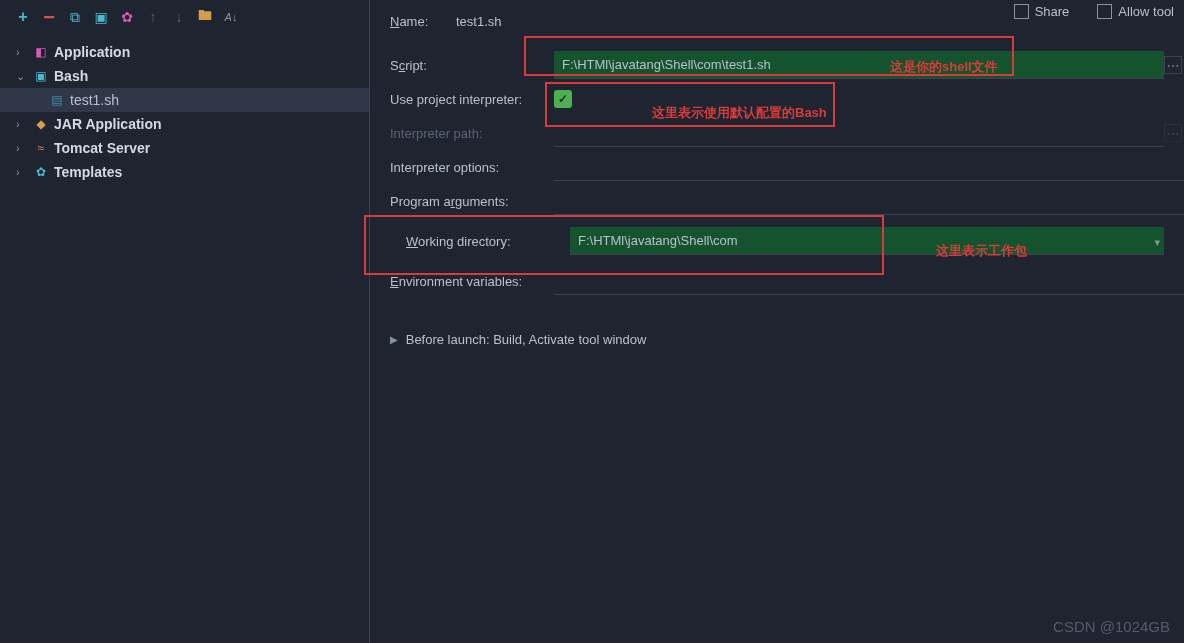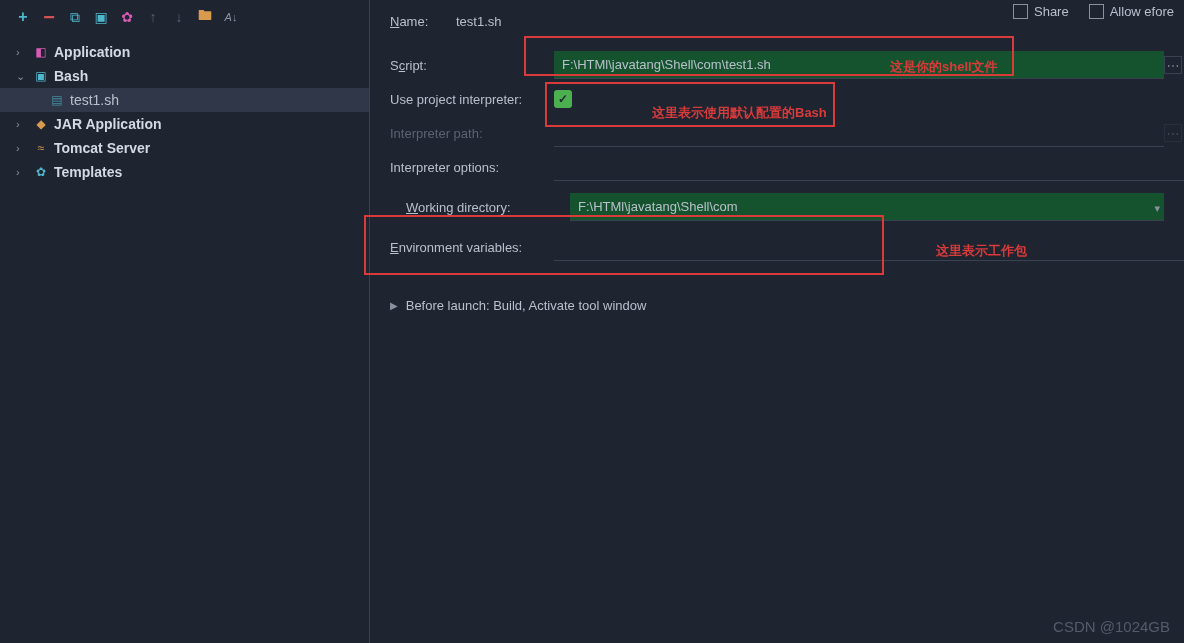"Share" .top-right { gap: 20px -> 28px }
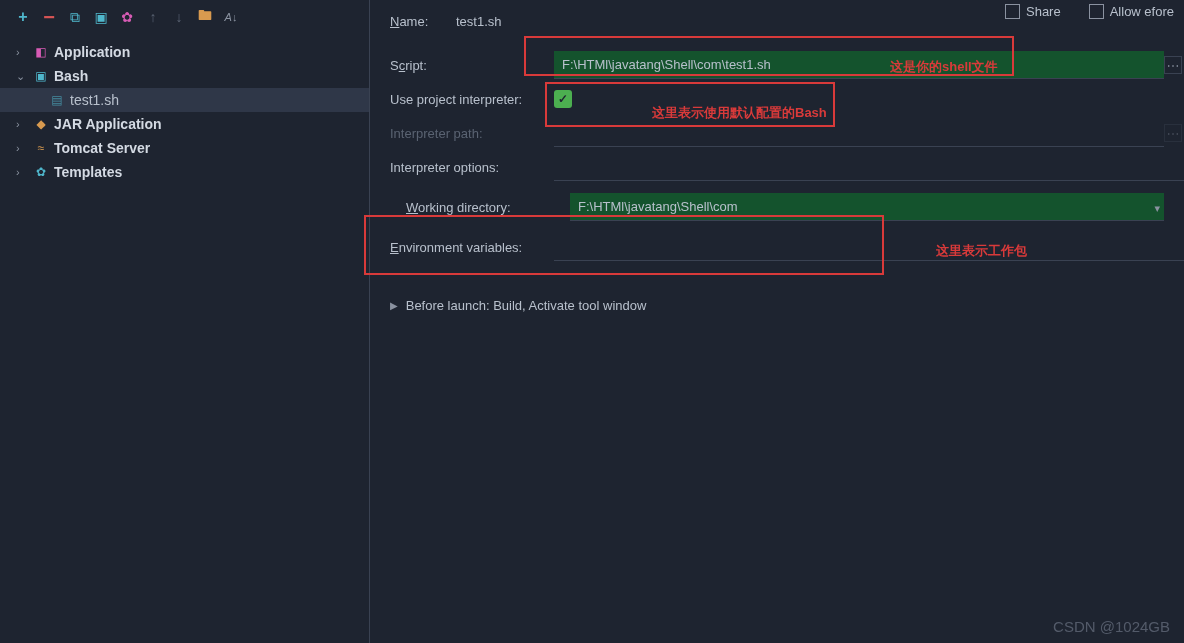"Allow efore" span { text: efore -> tool }
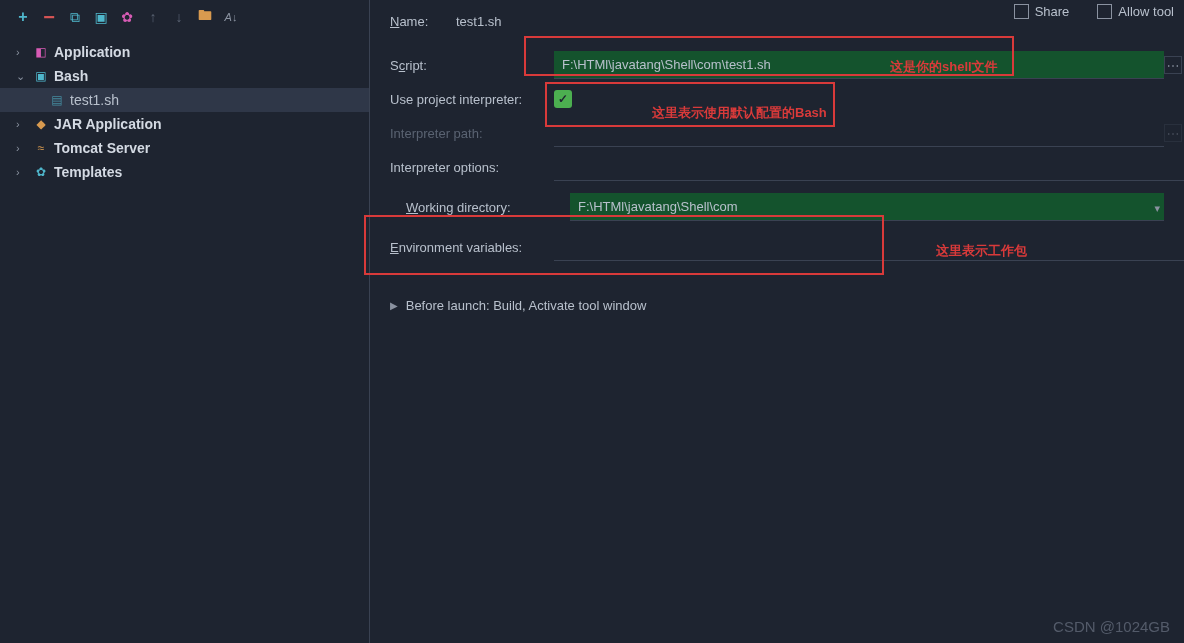"Program arguments:" div.form-row { html: none -> <div> <div>Program a<span>r</span>guments:</div> <input> </div> }
